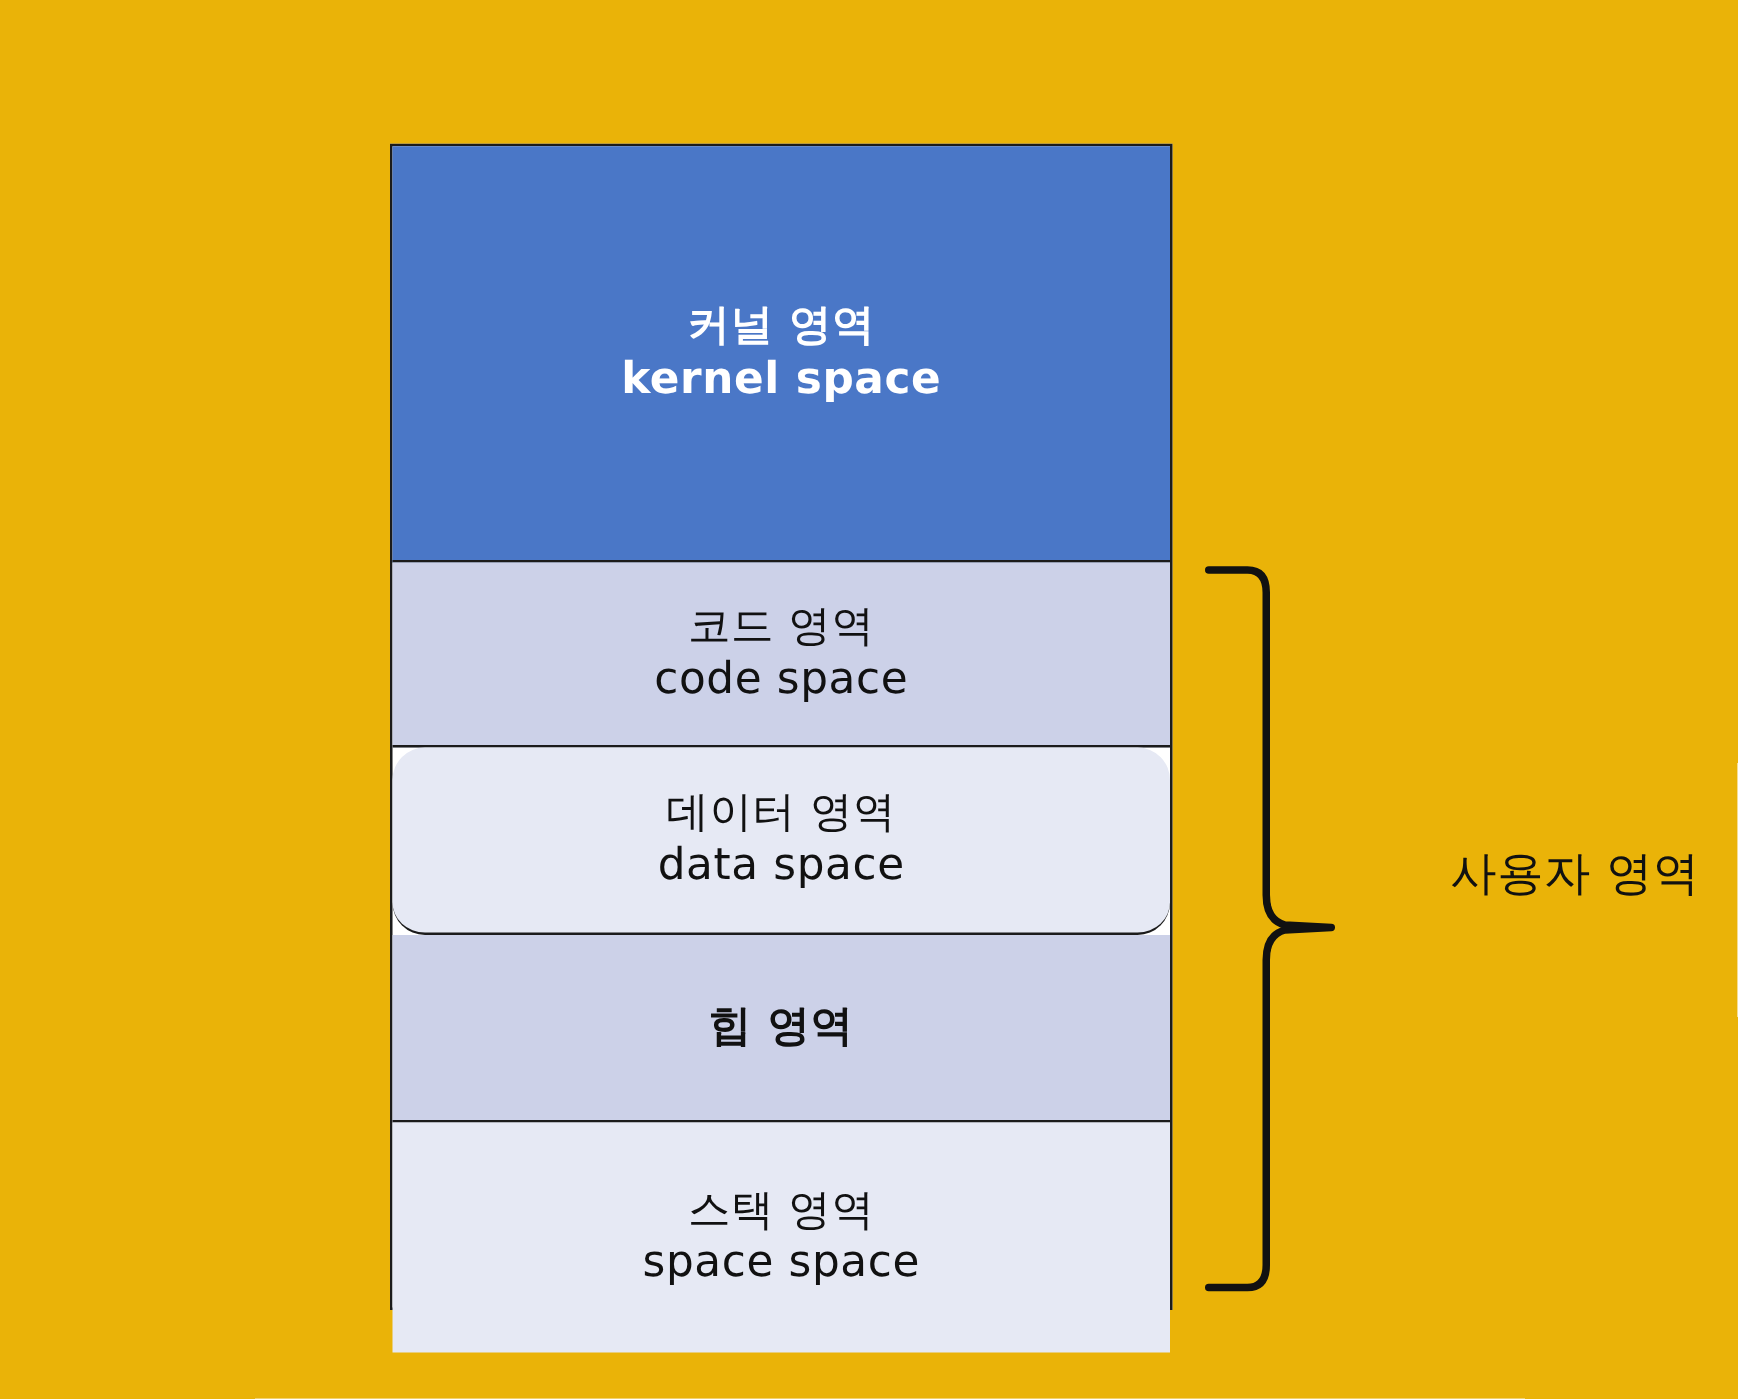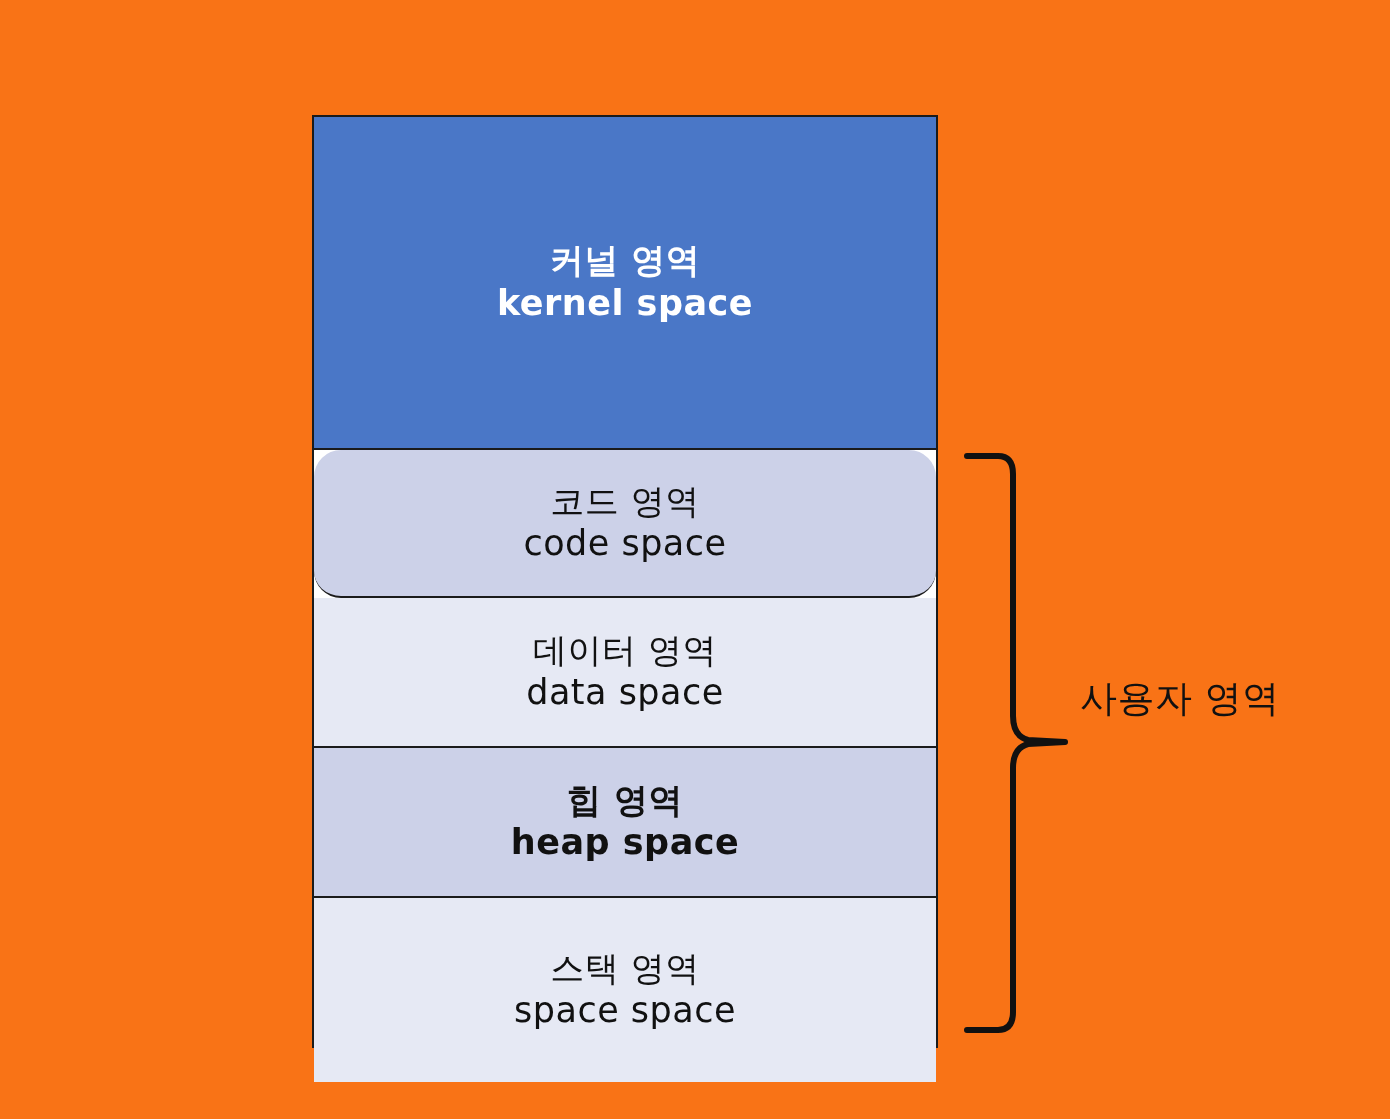"커널 영역" #canvas { background: #f97316 -> #eab308 }
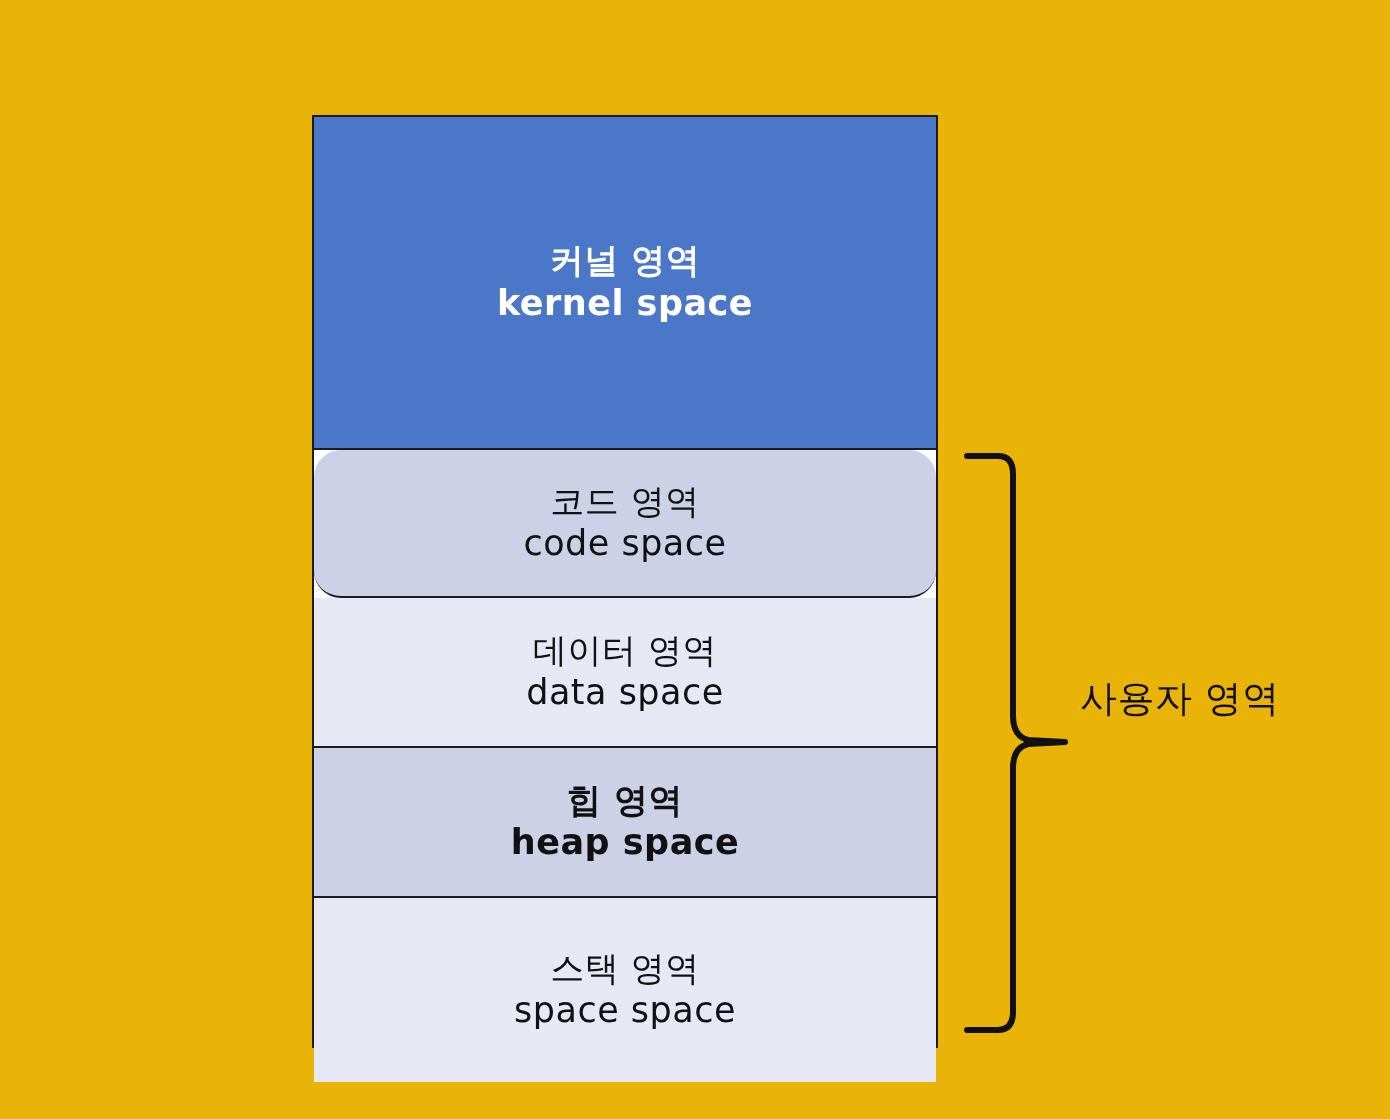"코드 영역" #region-code { border-radius: 27px -> none }
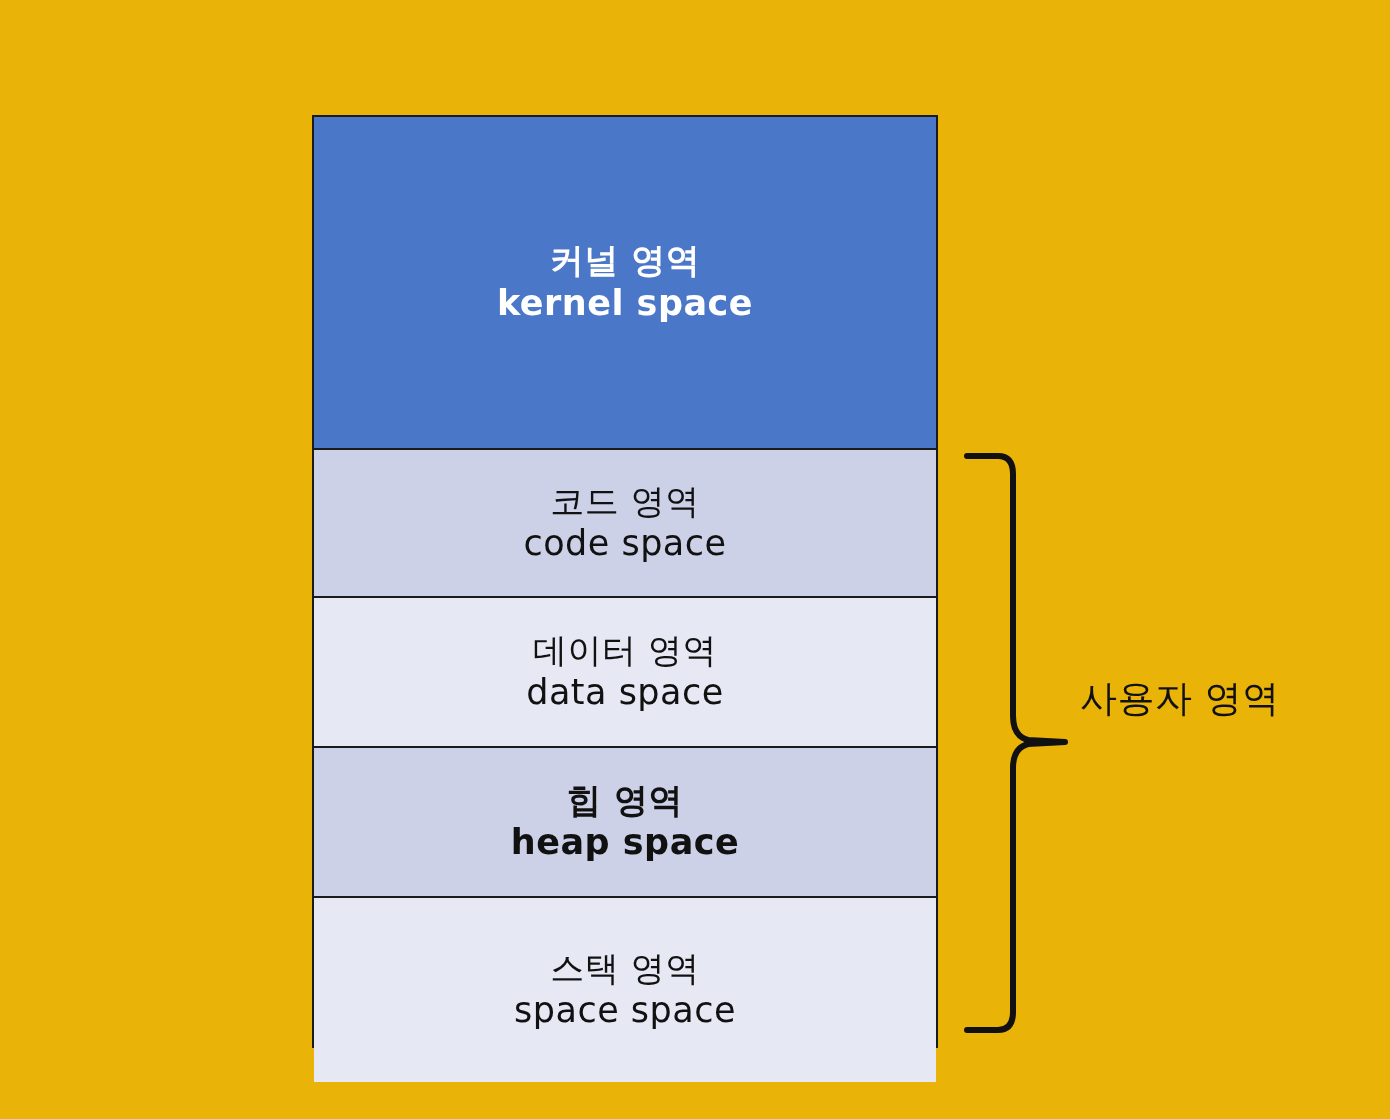"데이터 영역" #region-data { border-radius: none -> 26px }
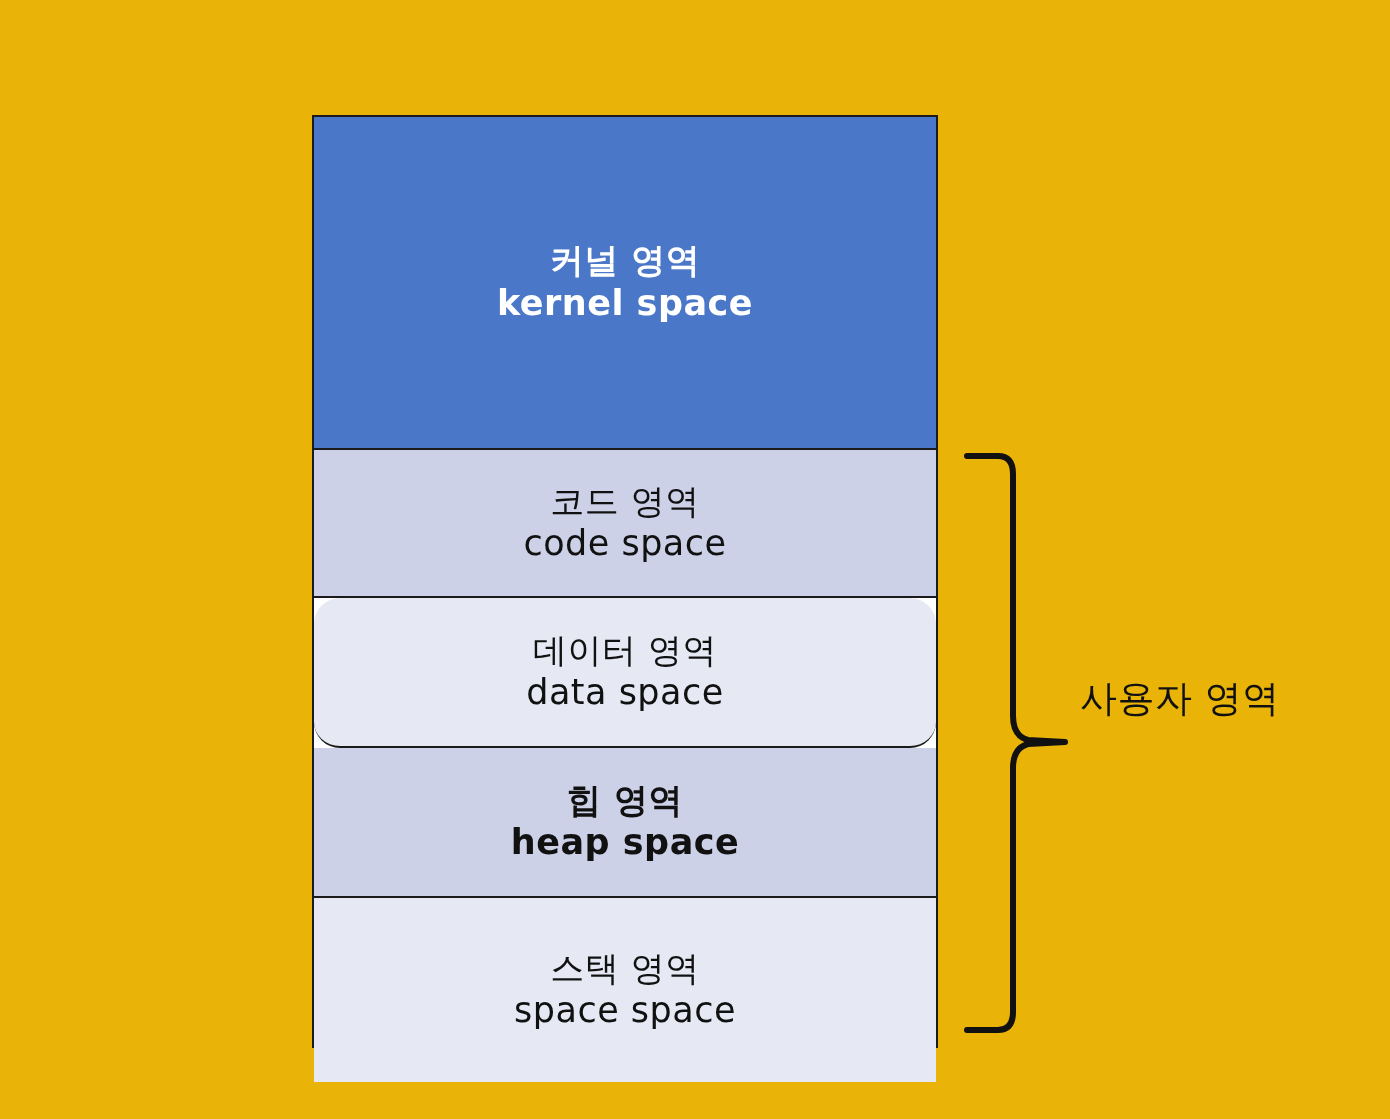"사용자 영역" #user-space-label { text-align: left -> right }
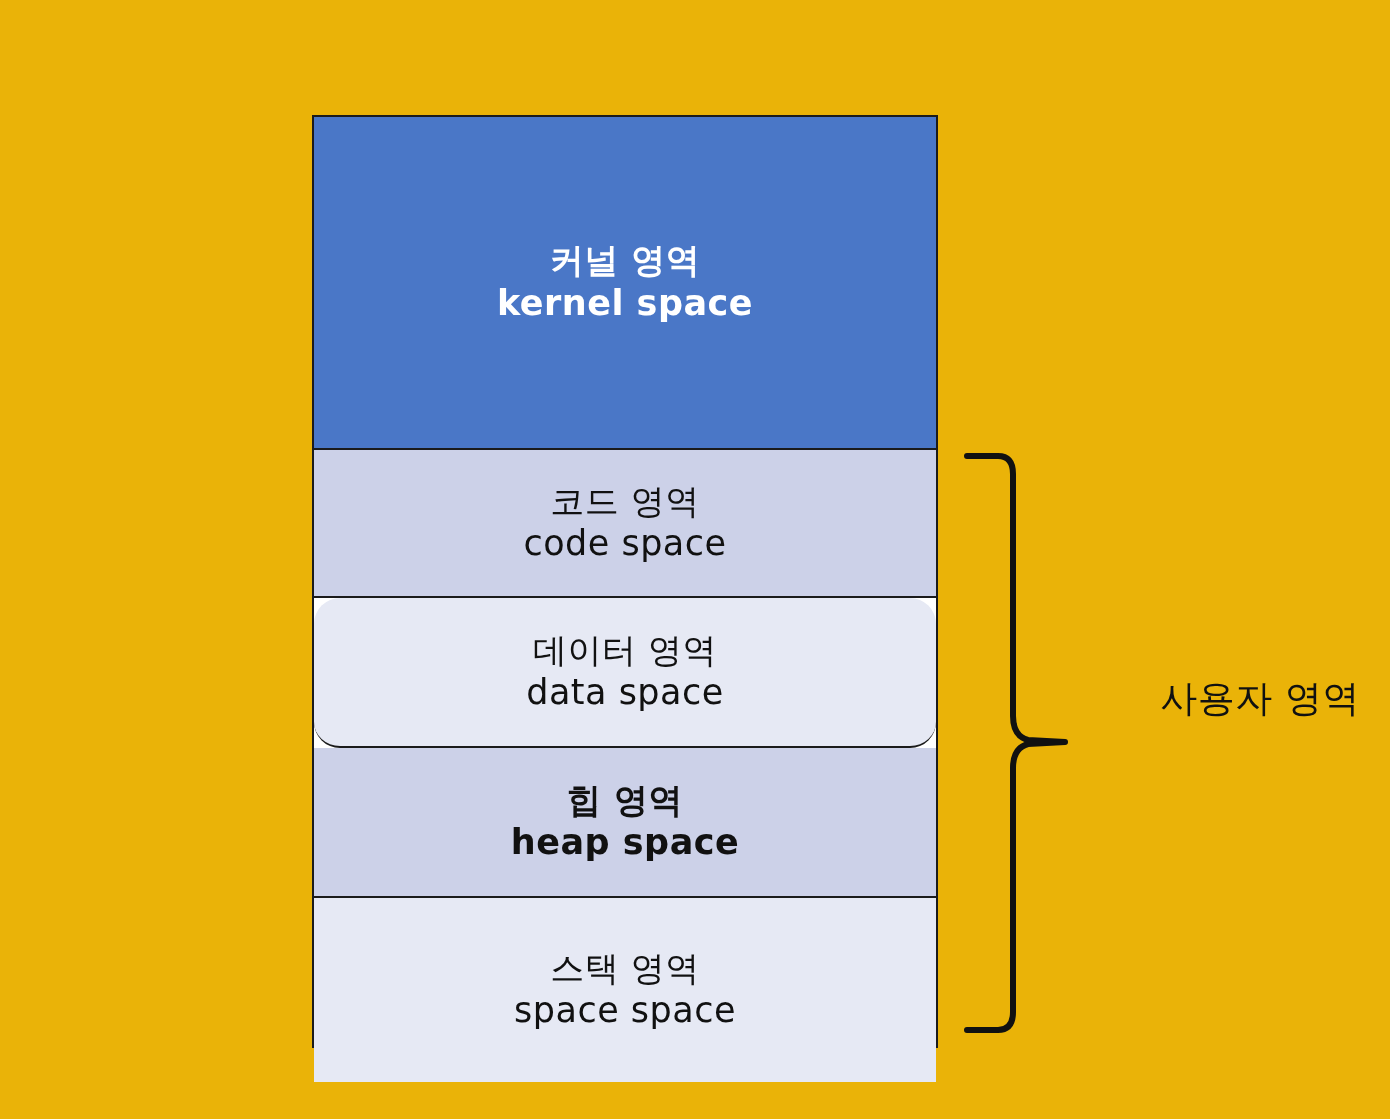"heap space" span.en { html: <span>heap space</span> -> none }
